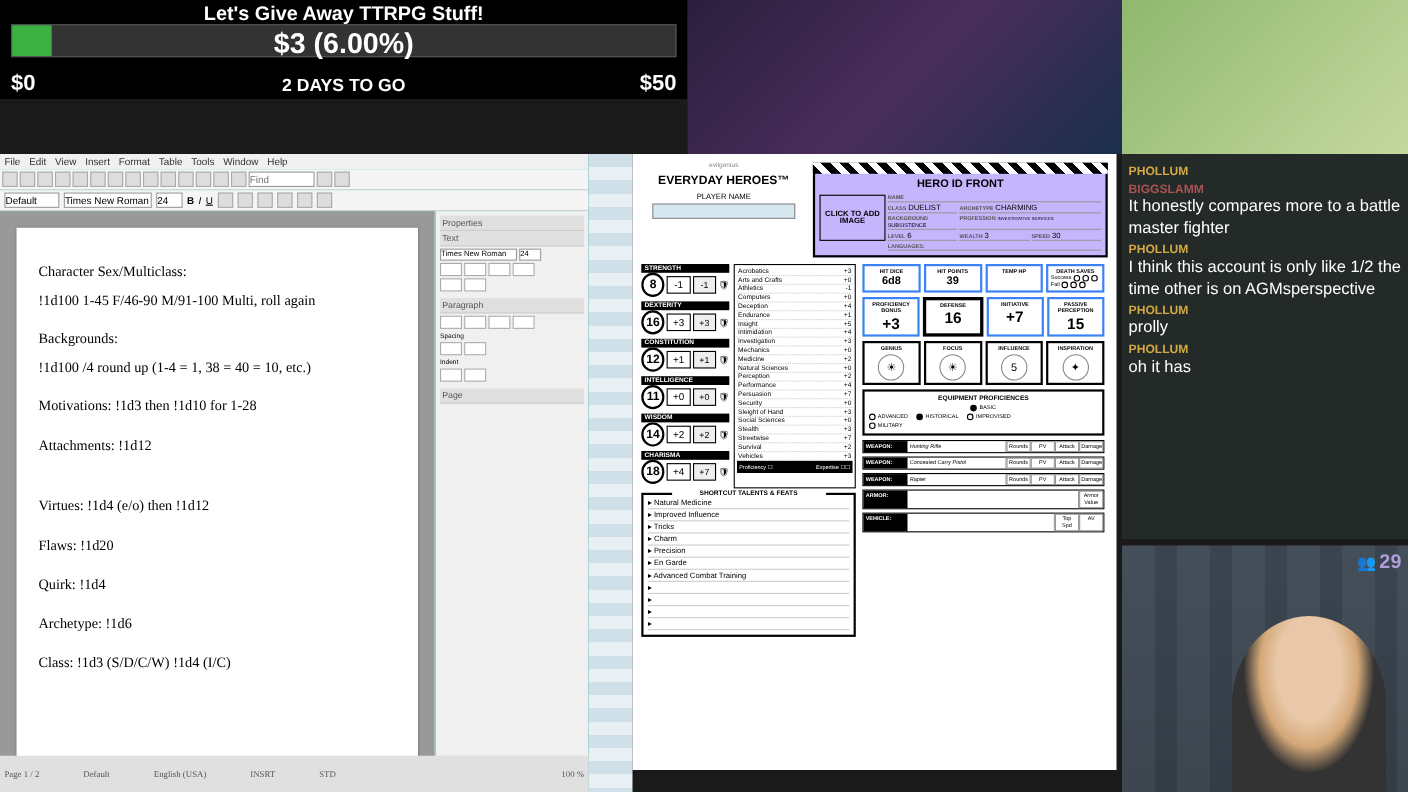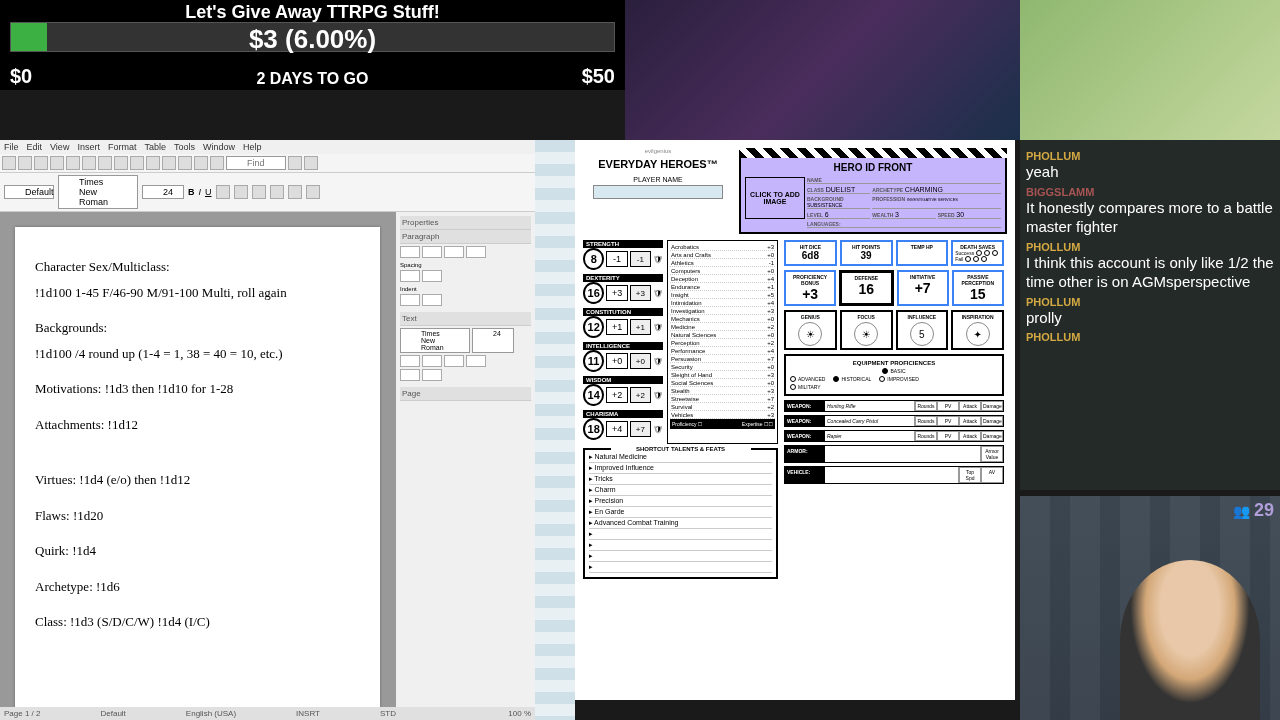"Find" .combo { padding: 1px 20px -> 1px 0 }
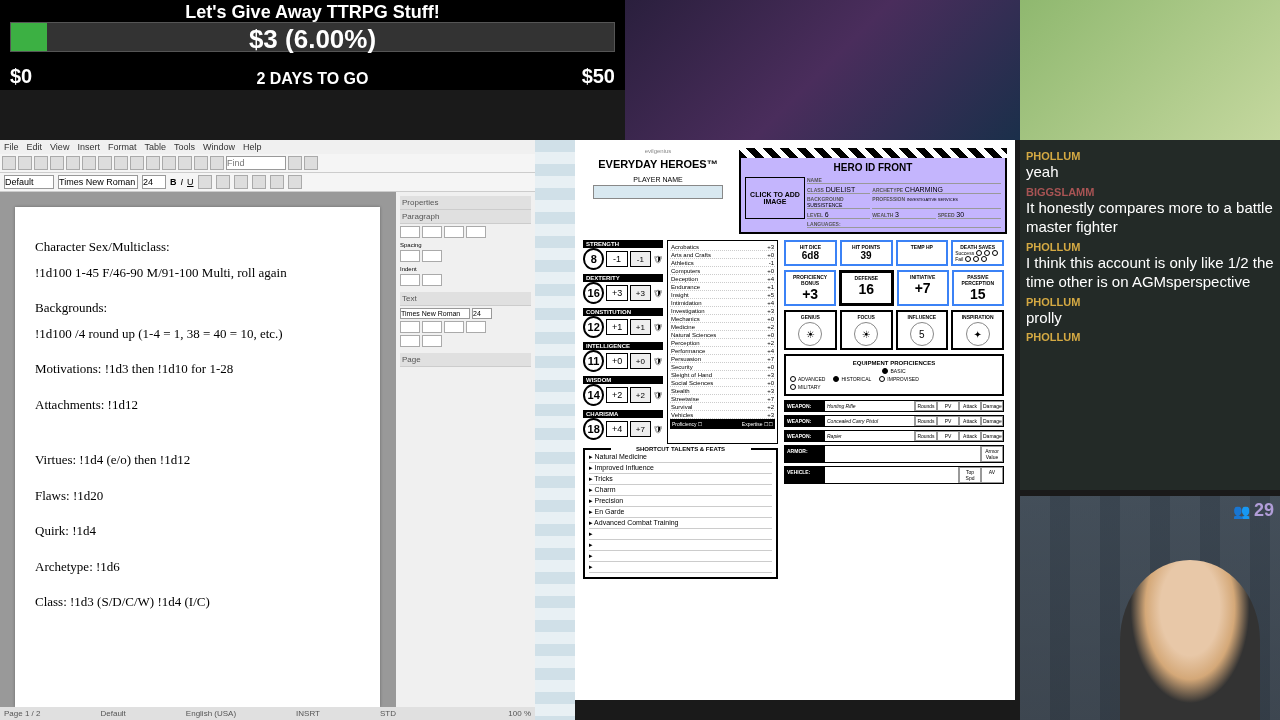"yeah" div.chat-msg { html: <div>yeah</div> -> none }
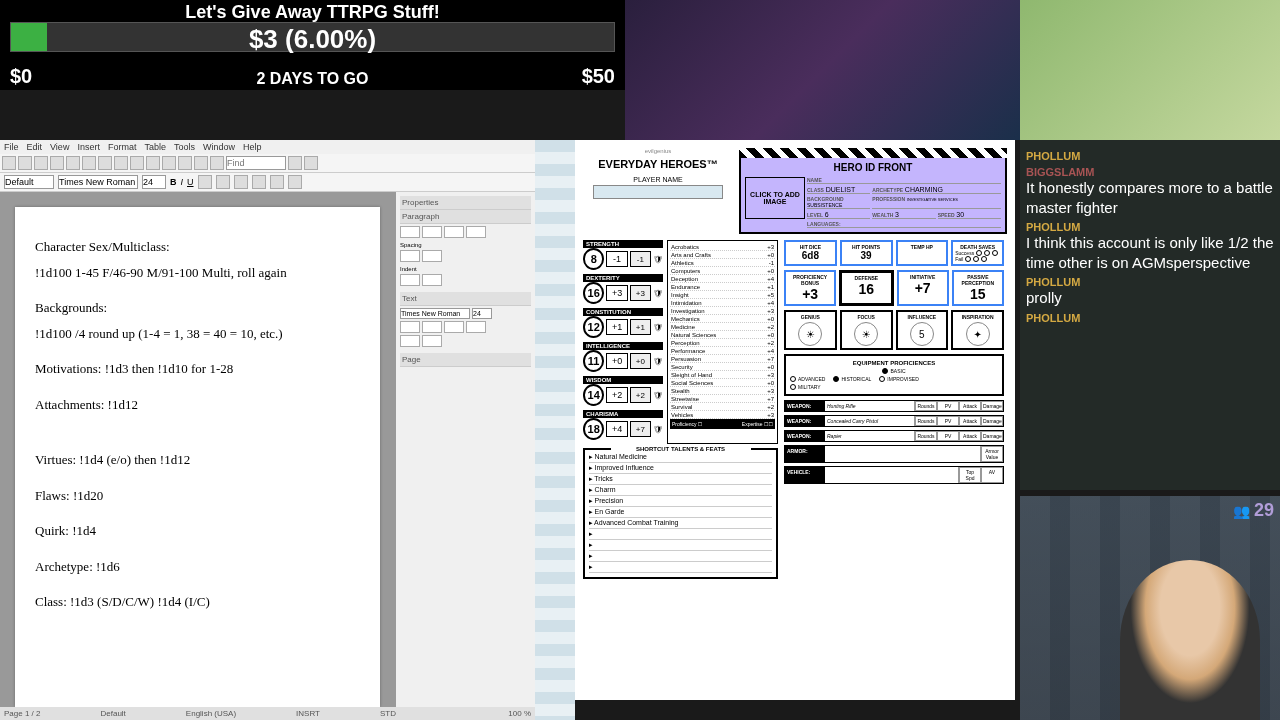"Paragraph" div.props-section { order: before "Text" -> after "Text" }
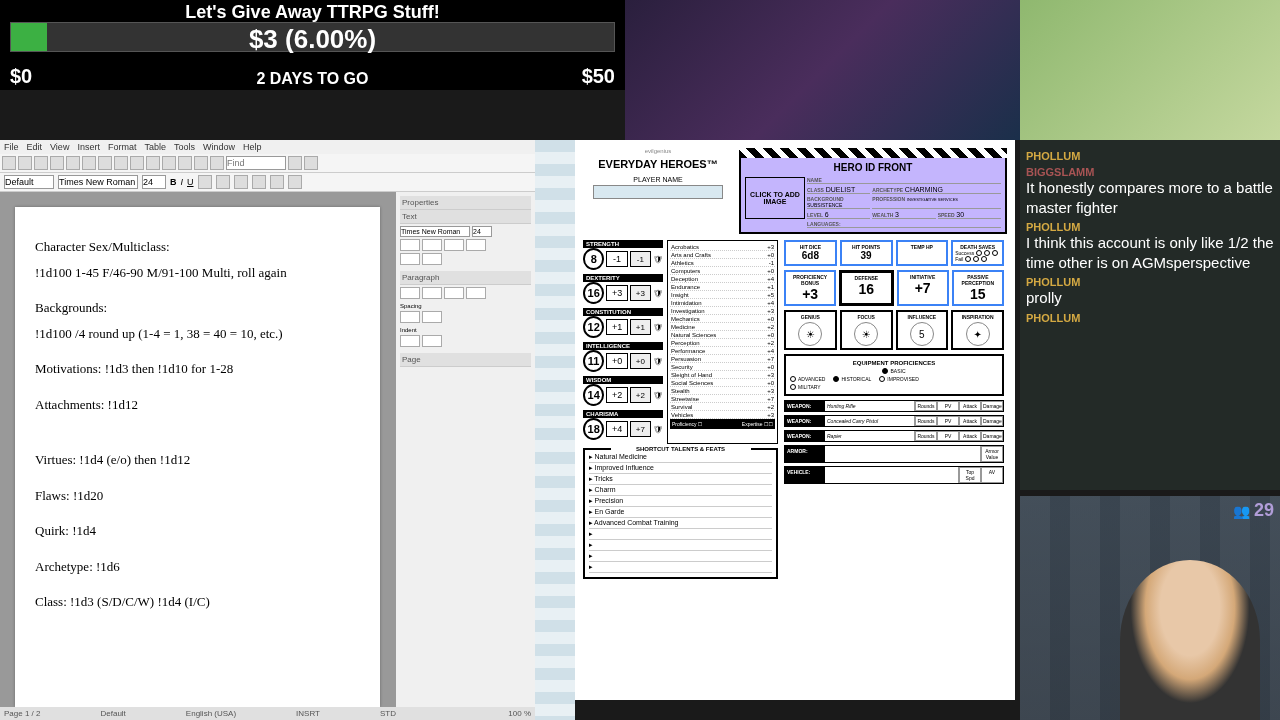"oh it has" div.chat-msg { html: none -> <div>oh it has</div> }
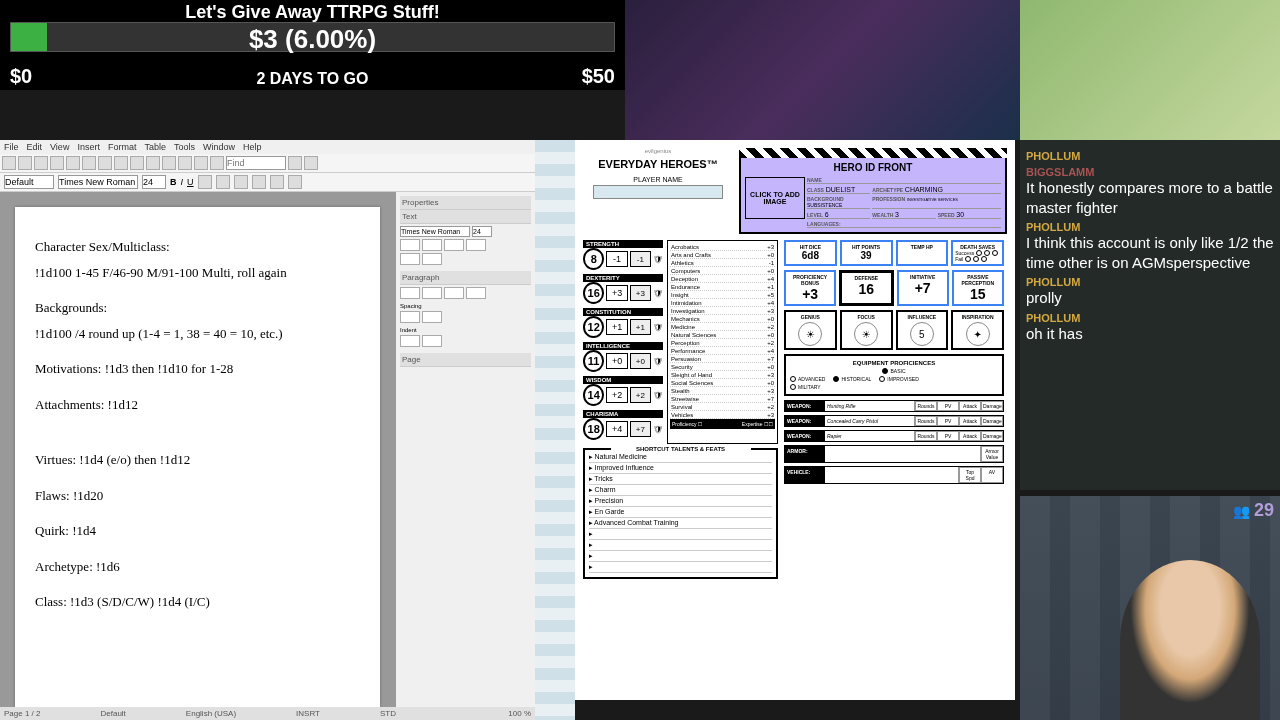"Page 1 / 2" .statusbar { font-family: none -> Liberation Serif, serif; gap: 60px -> 40px; padding: 2px 4px -> 12px 4px }
